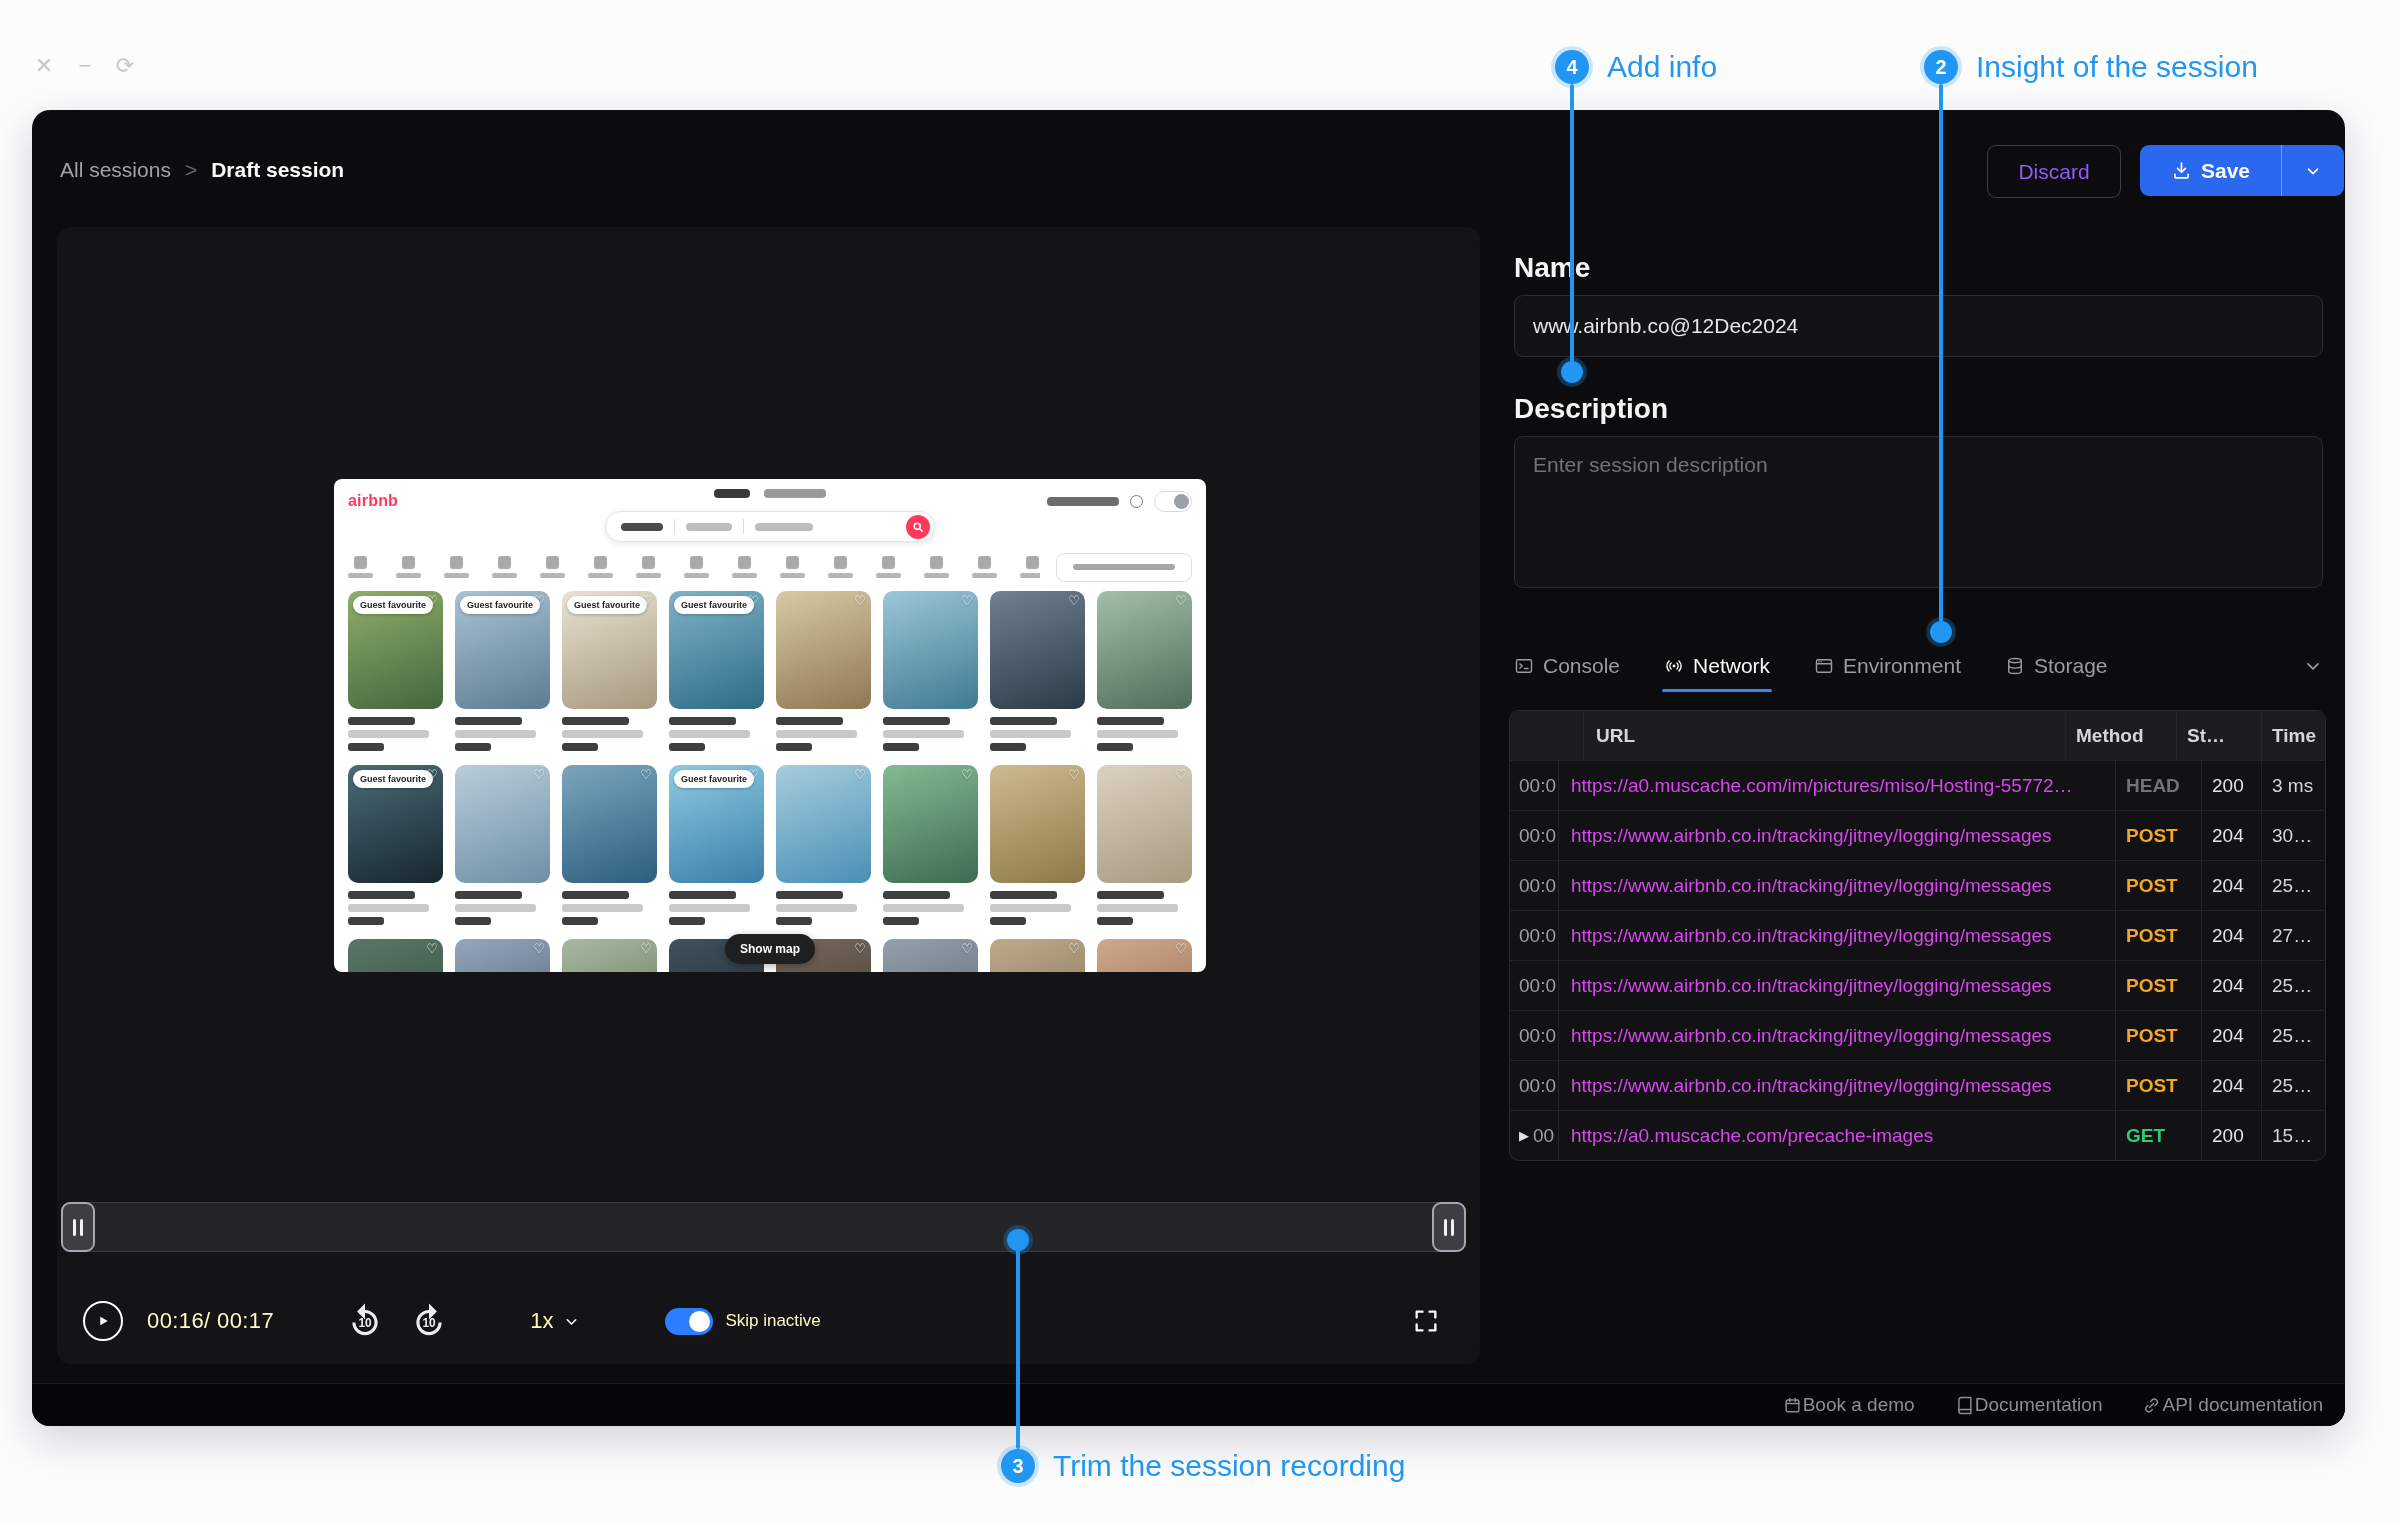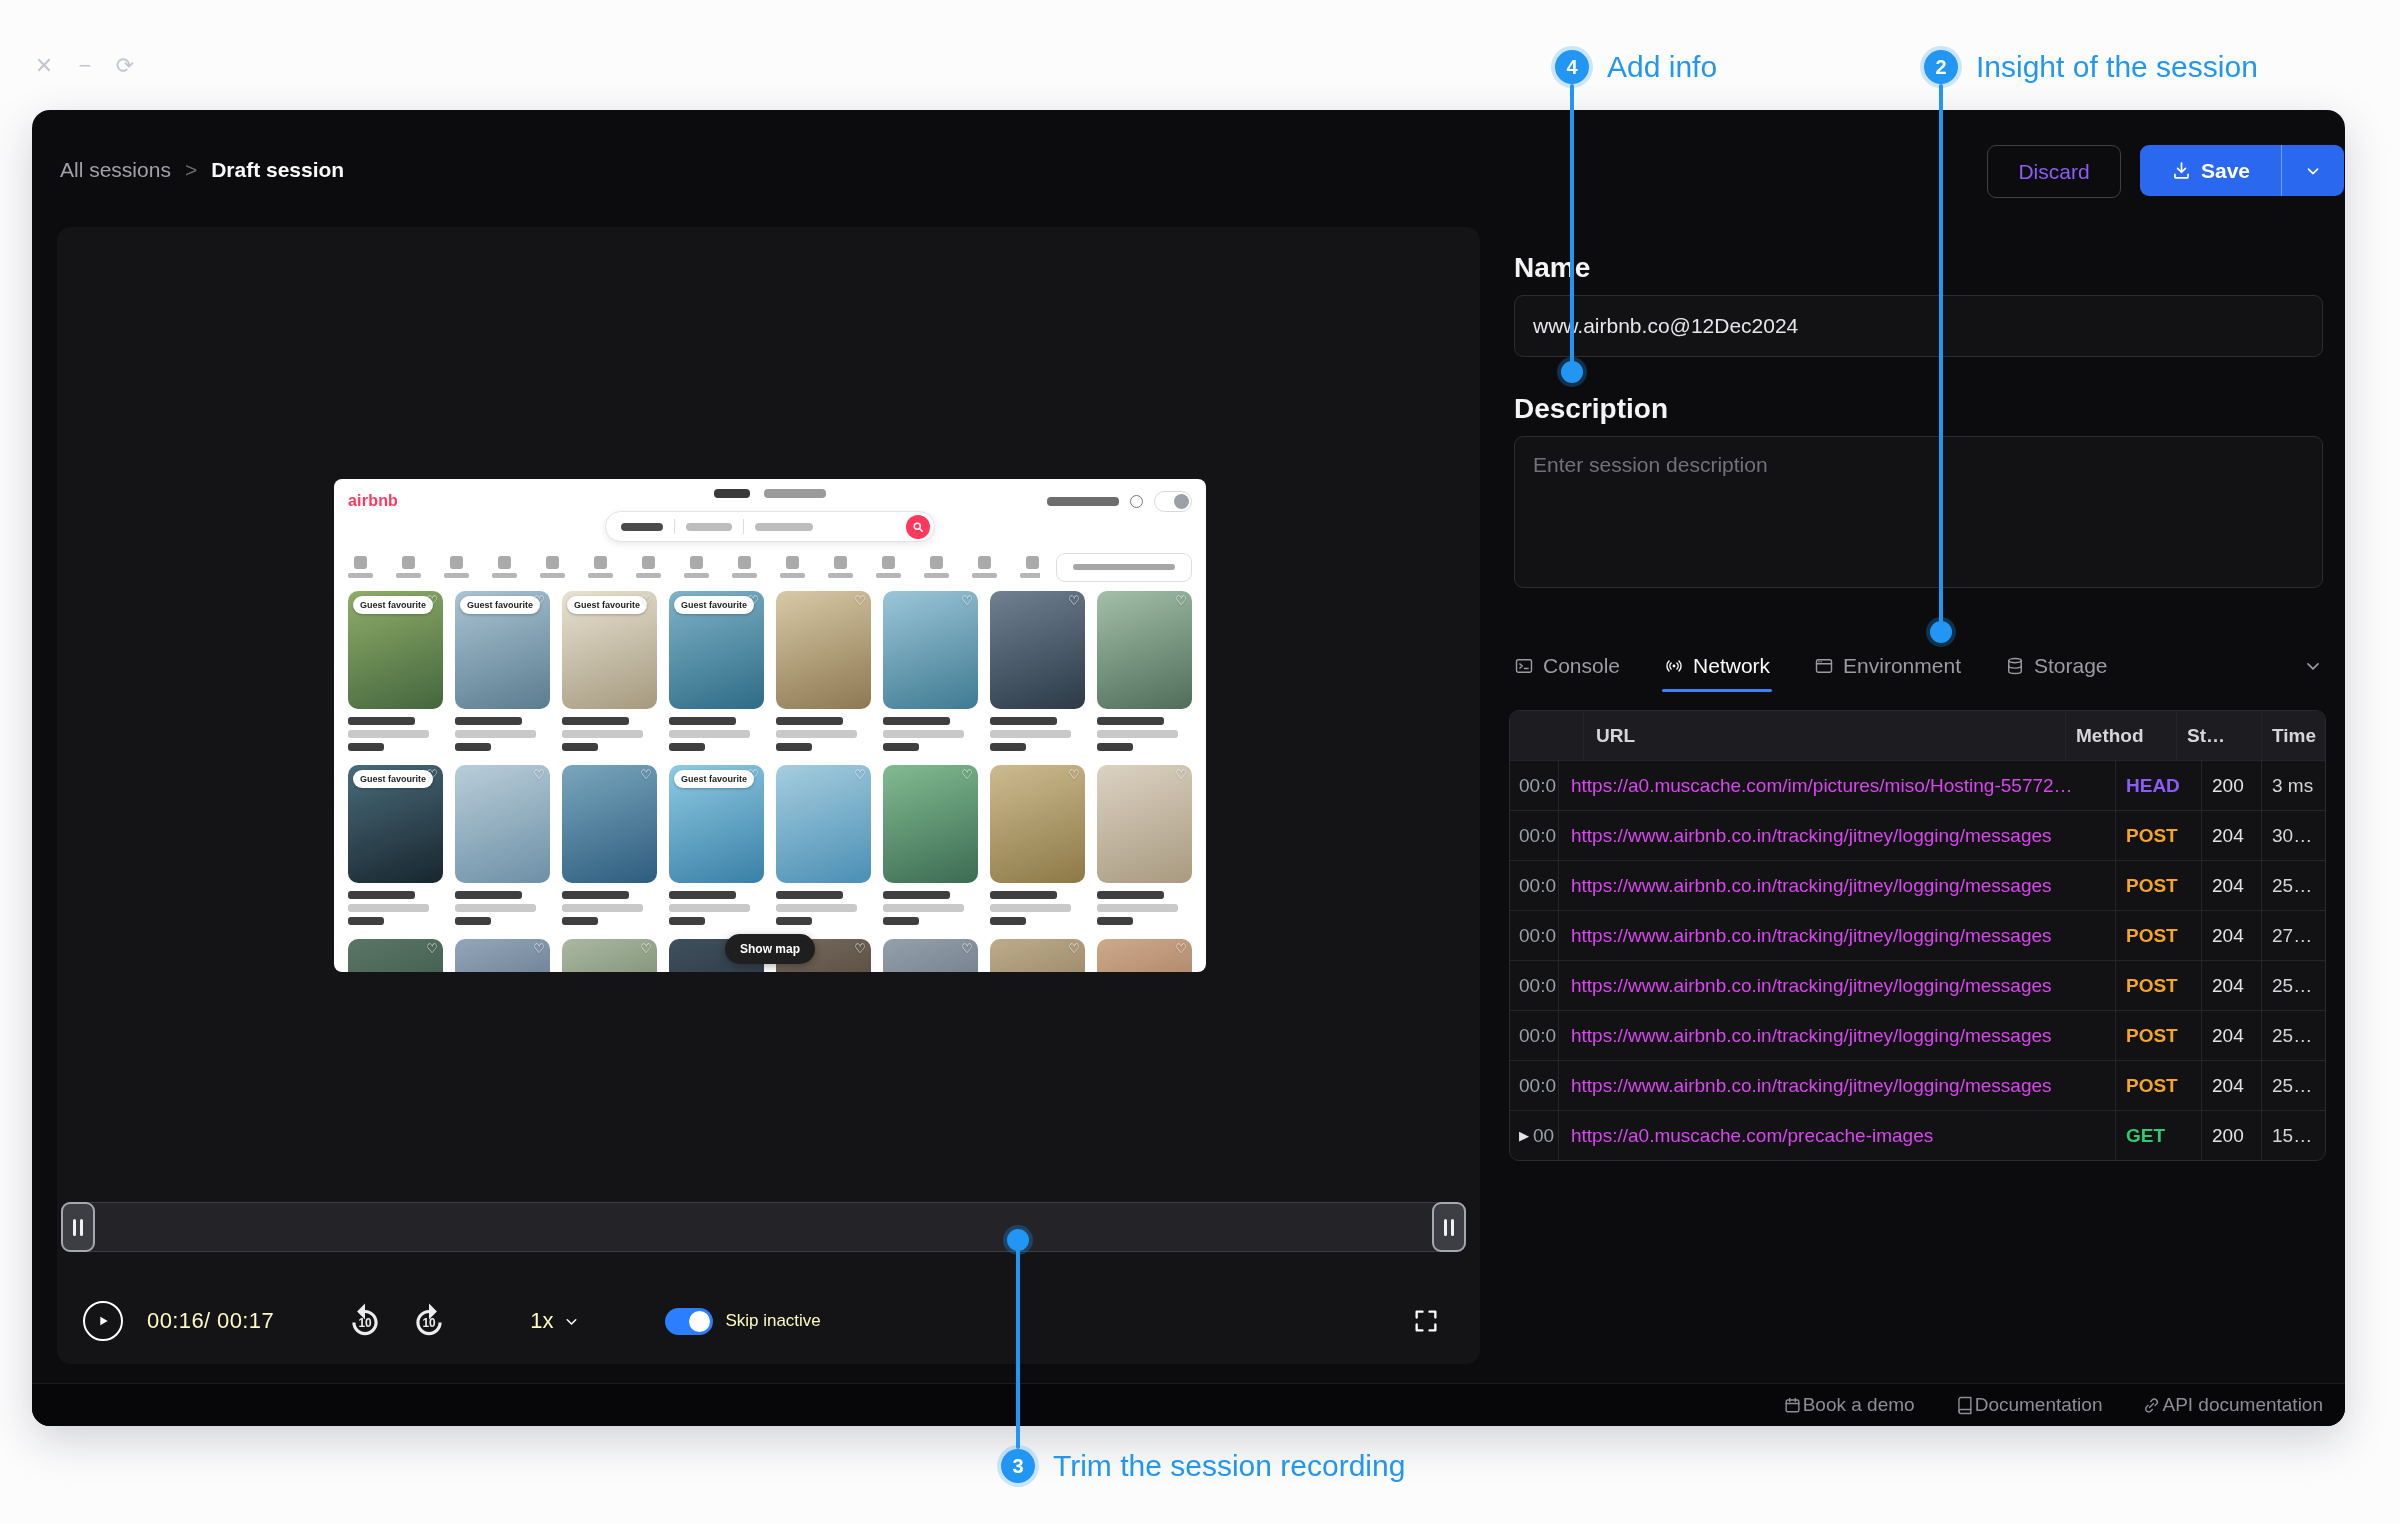"HEAD" div.cell { color: #8b5cf6 -> #737373 }
